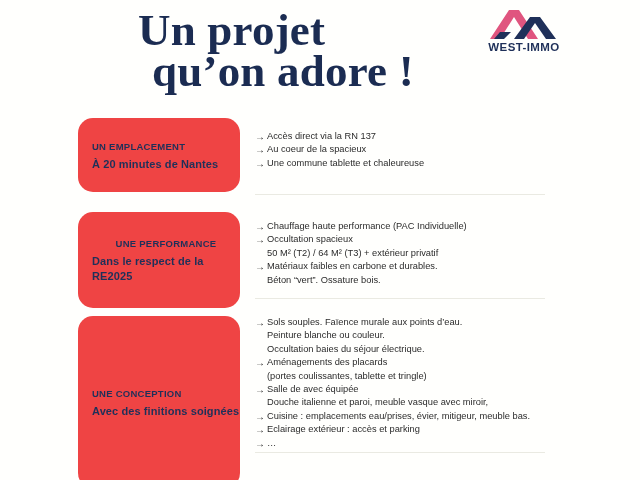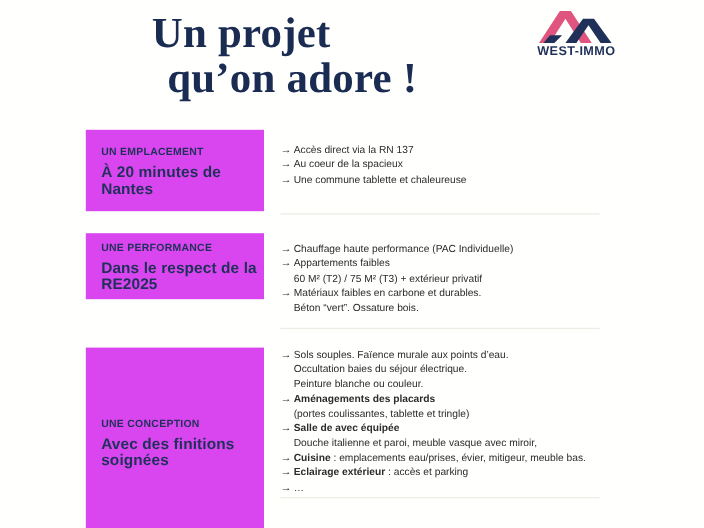"Un projet" .title-block { font-size: 39px -> 45px }
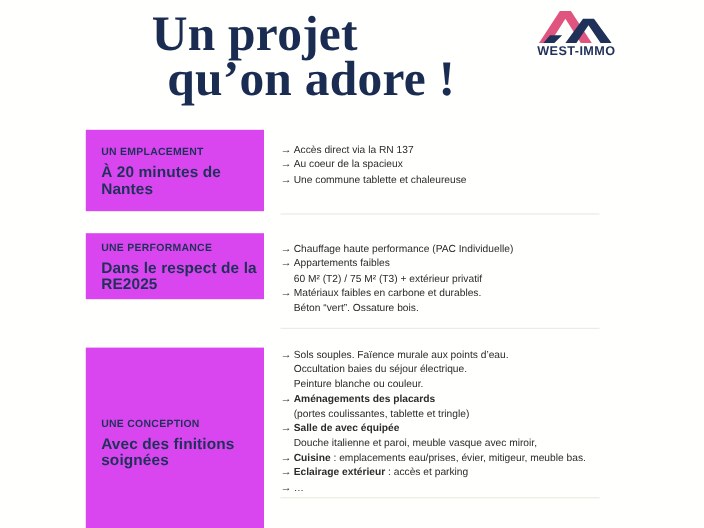"UN EMPLACEMENT" .green-card { background: #d946ef -> #ef4444; border-radius: none -> 15px }
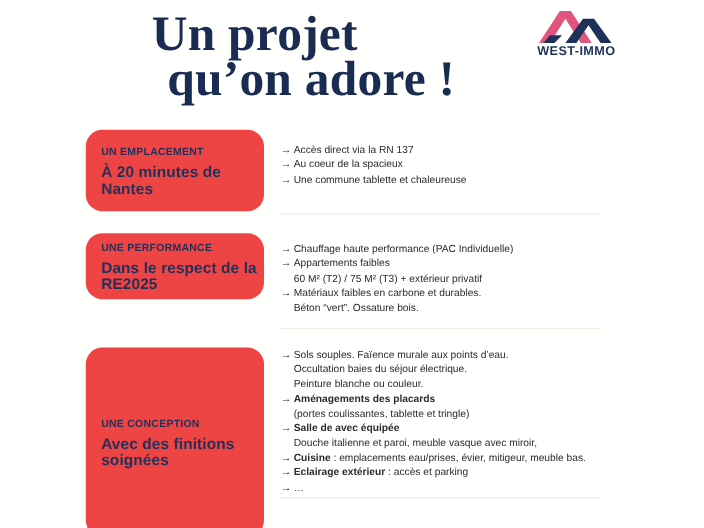"À 20 minutes de Nantes" .card-sub { font-size: 14px -> 11px }
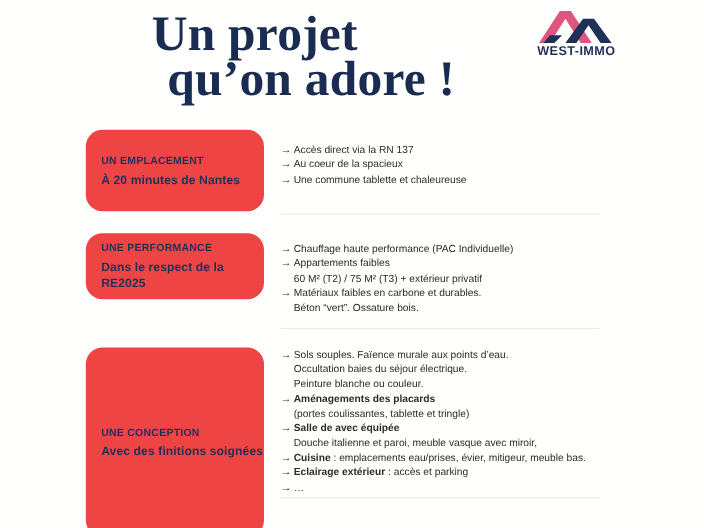"UNE PERFORMANCE" .row-2 .green-card { align-items: none -> center; height: 60px -> 96px }
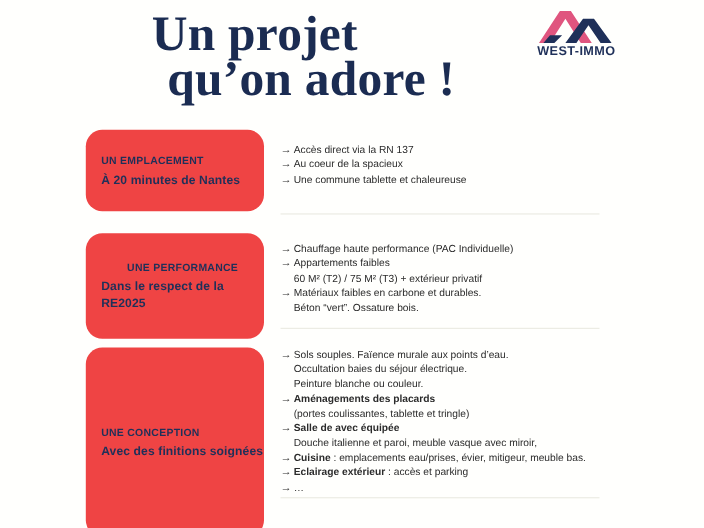"Appartements faibles" span { text: Appartements faibles -> Occultation spacieux }
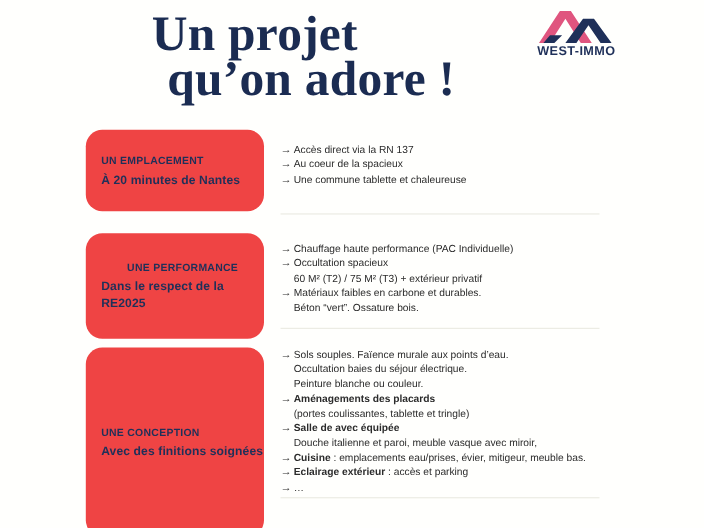"60 M² (T2) / 75" span.bcont { text: 60 M² (T2) / 75 -> 50 M² (T2) / 64 }
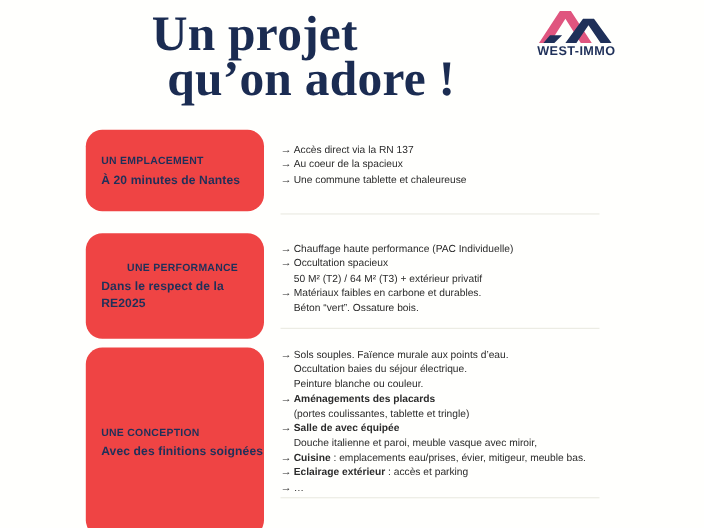"Occultation baies du séjour électrique." span.bcont { order: before "Peinture blanche ou couleur." -> after "Peinture blanche ou couleur." }
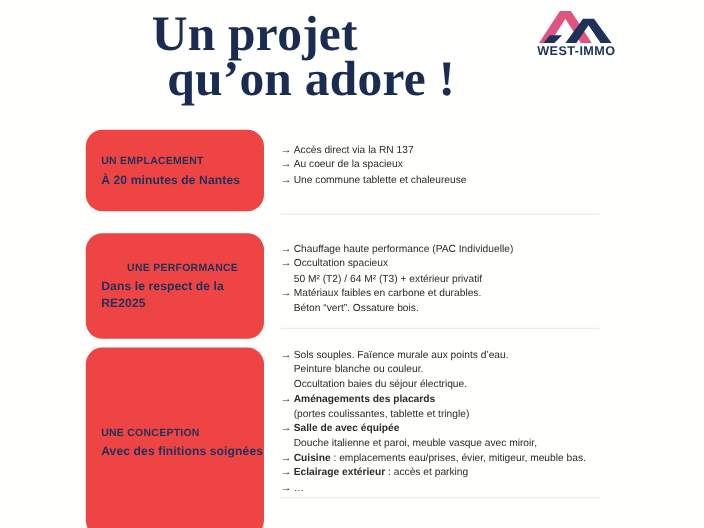"Aménagements des placards" .b-strong { font-weight: 700 -> 400 }
